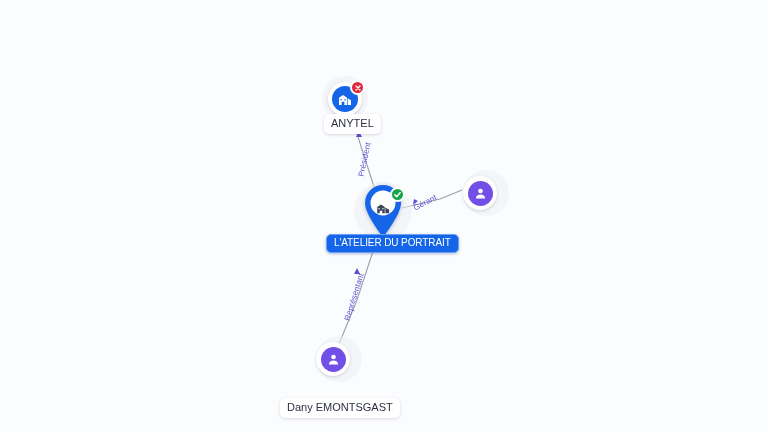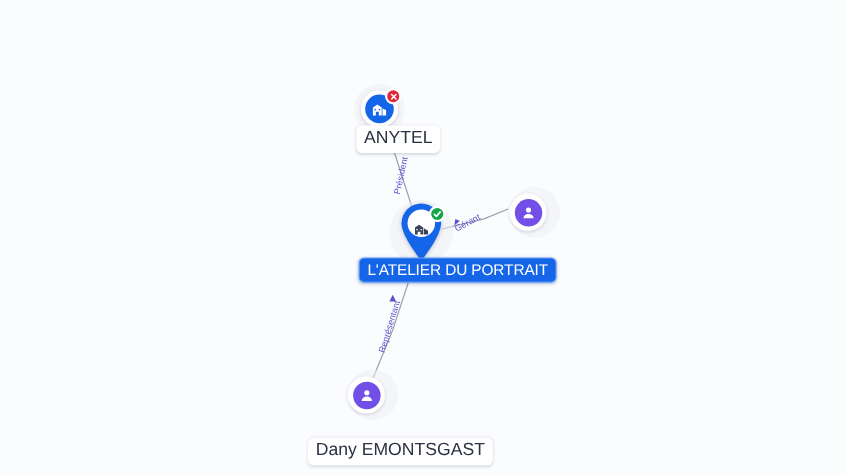"ANYTEL" .label { font-size: 16px -> 11px }
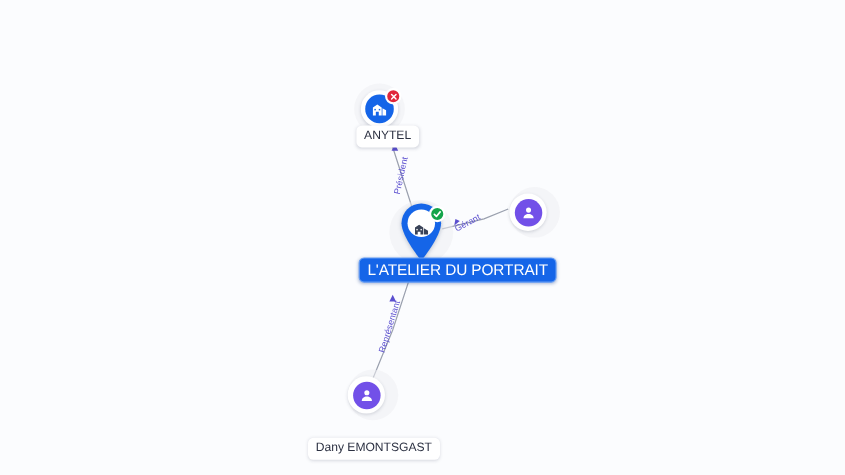"L'ATELIER DU PORTRAIT" .label.highlight { font-size: 14px -> 10px }
